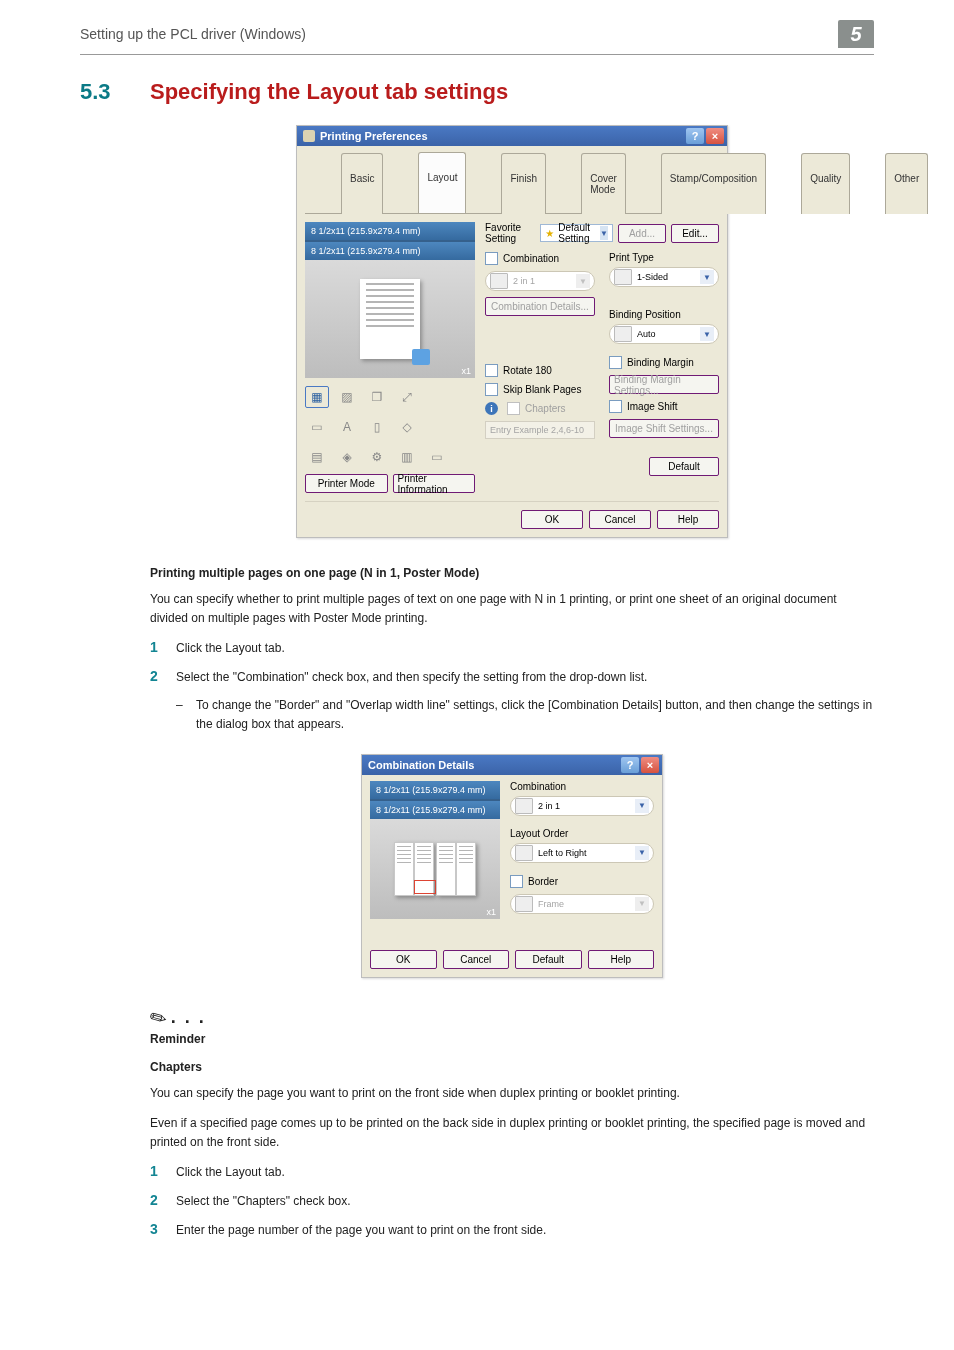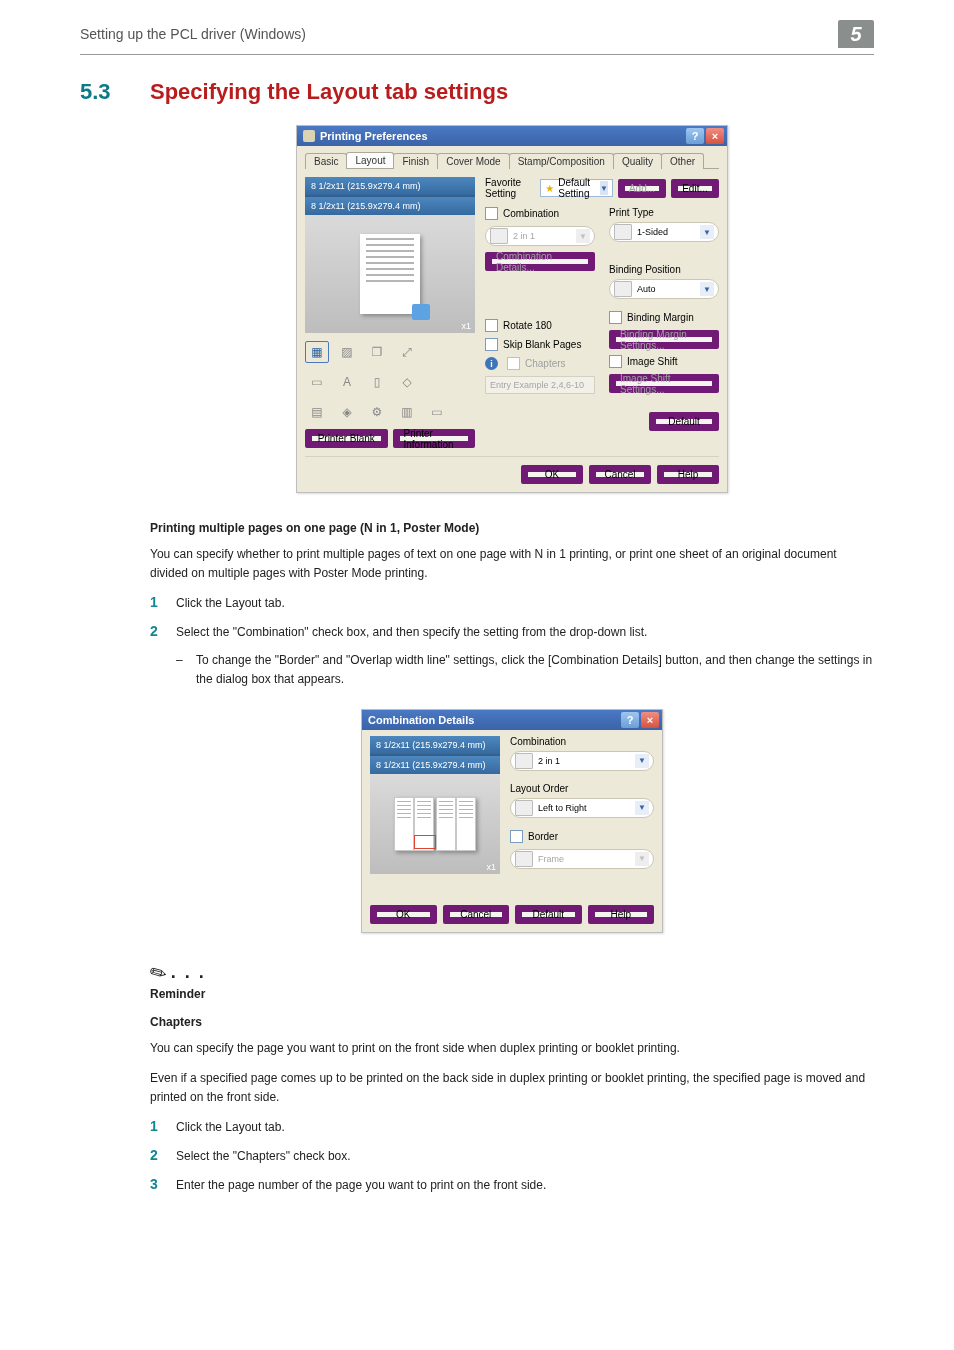"Basic" .tab { margin-left: none -> 36px; padding: 2px 8px -> 19px 8px }
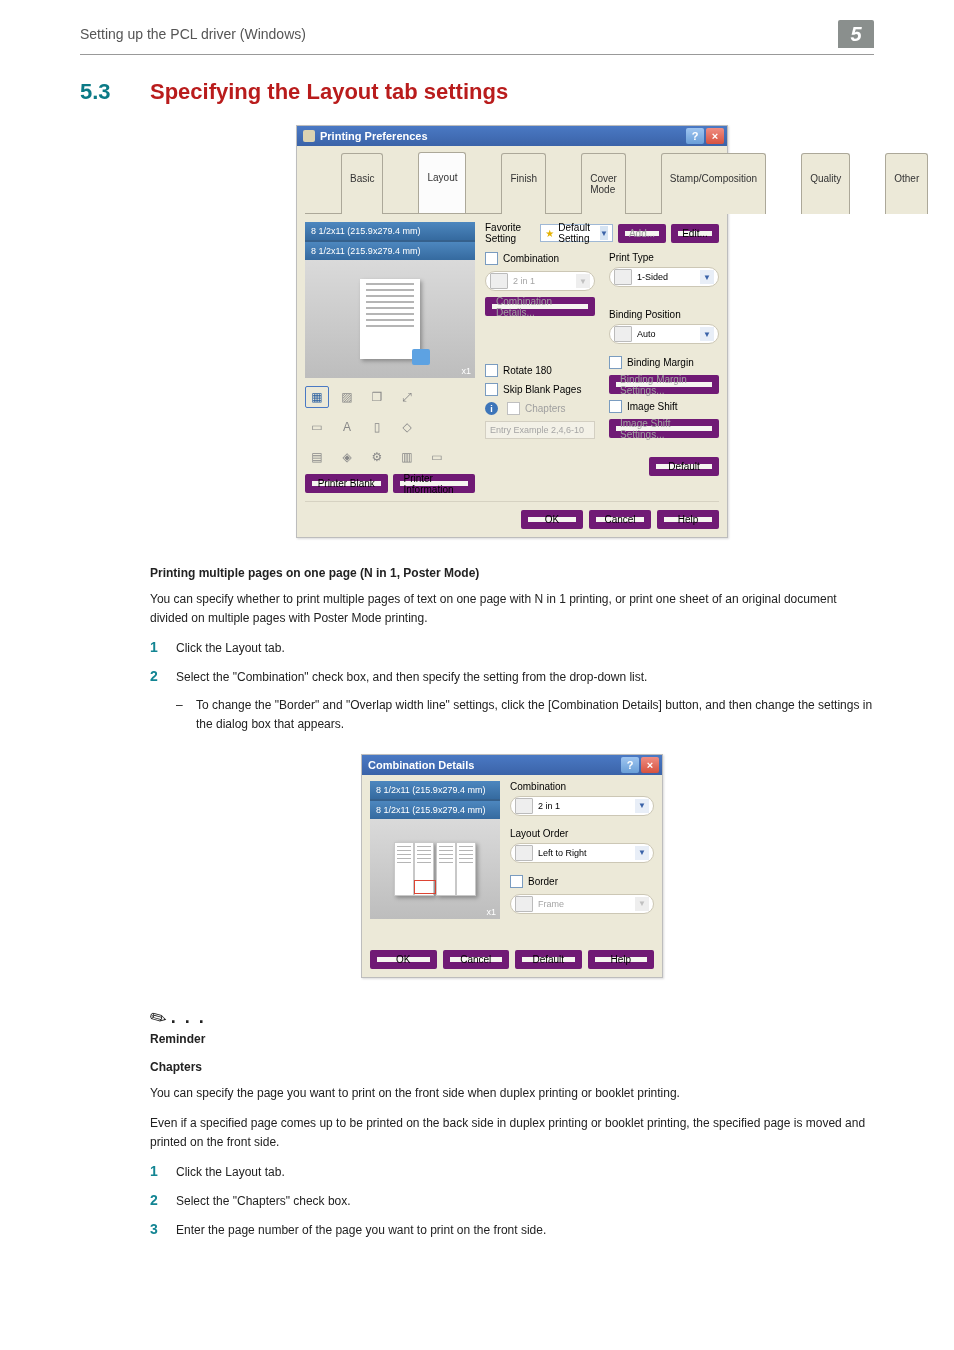"Add..." .wbtn { border: 7px solid #701a75 -> 1px solid #701a75 }
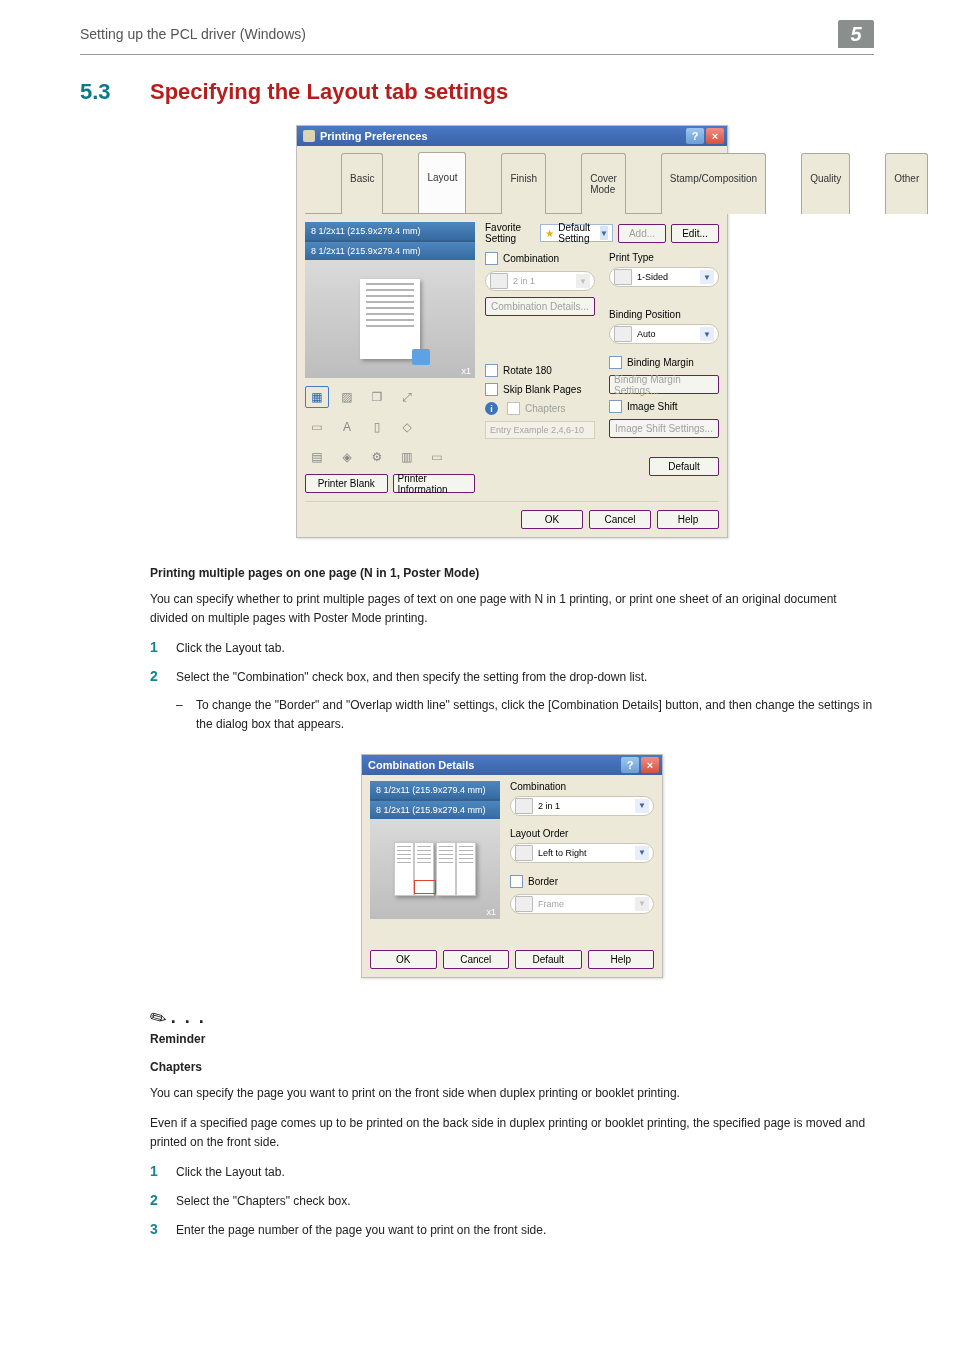"Printer Blank" span.wbtn { text: Blank -> Mode }
